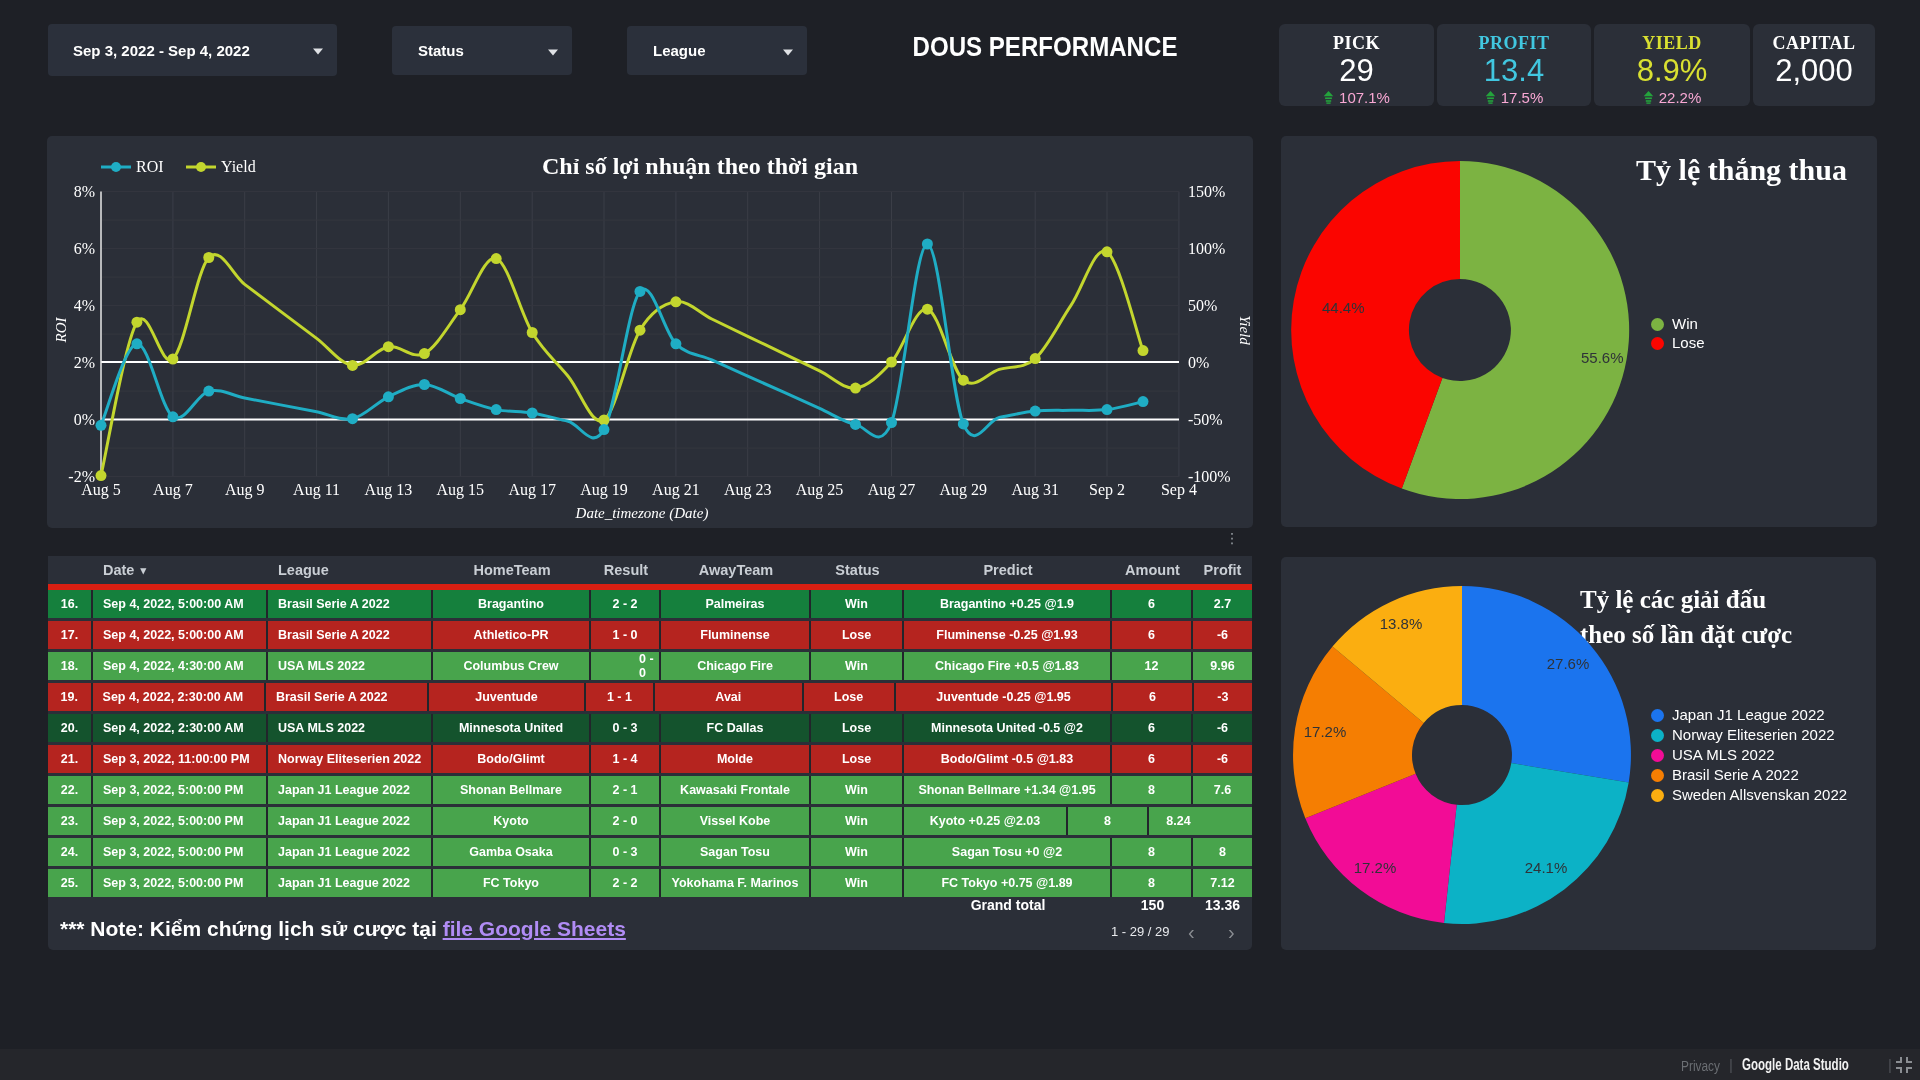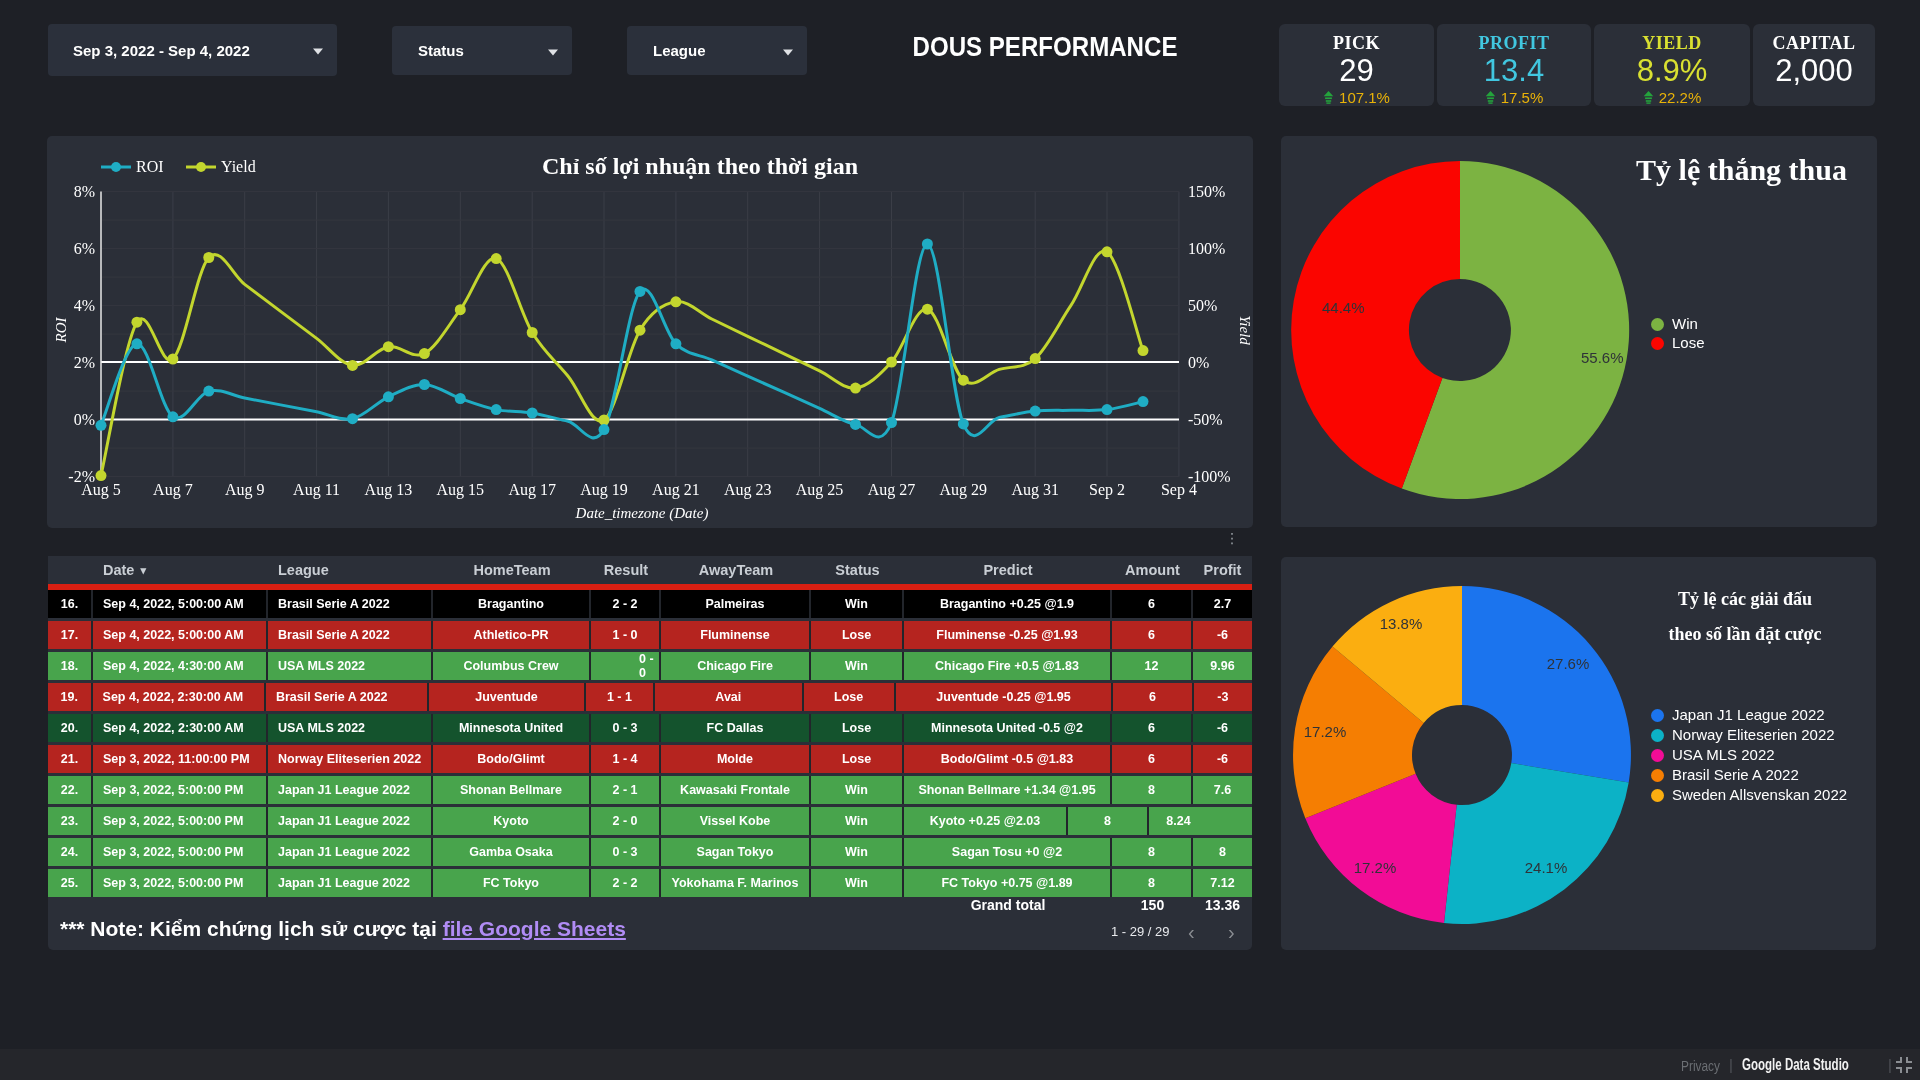"107.1%" .kpi .dlt { color: #eab308 -> #f9a8d4 }
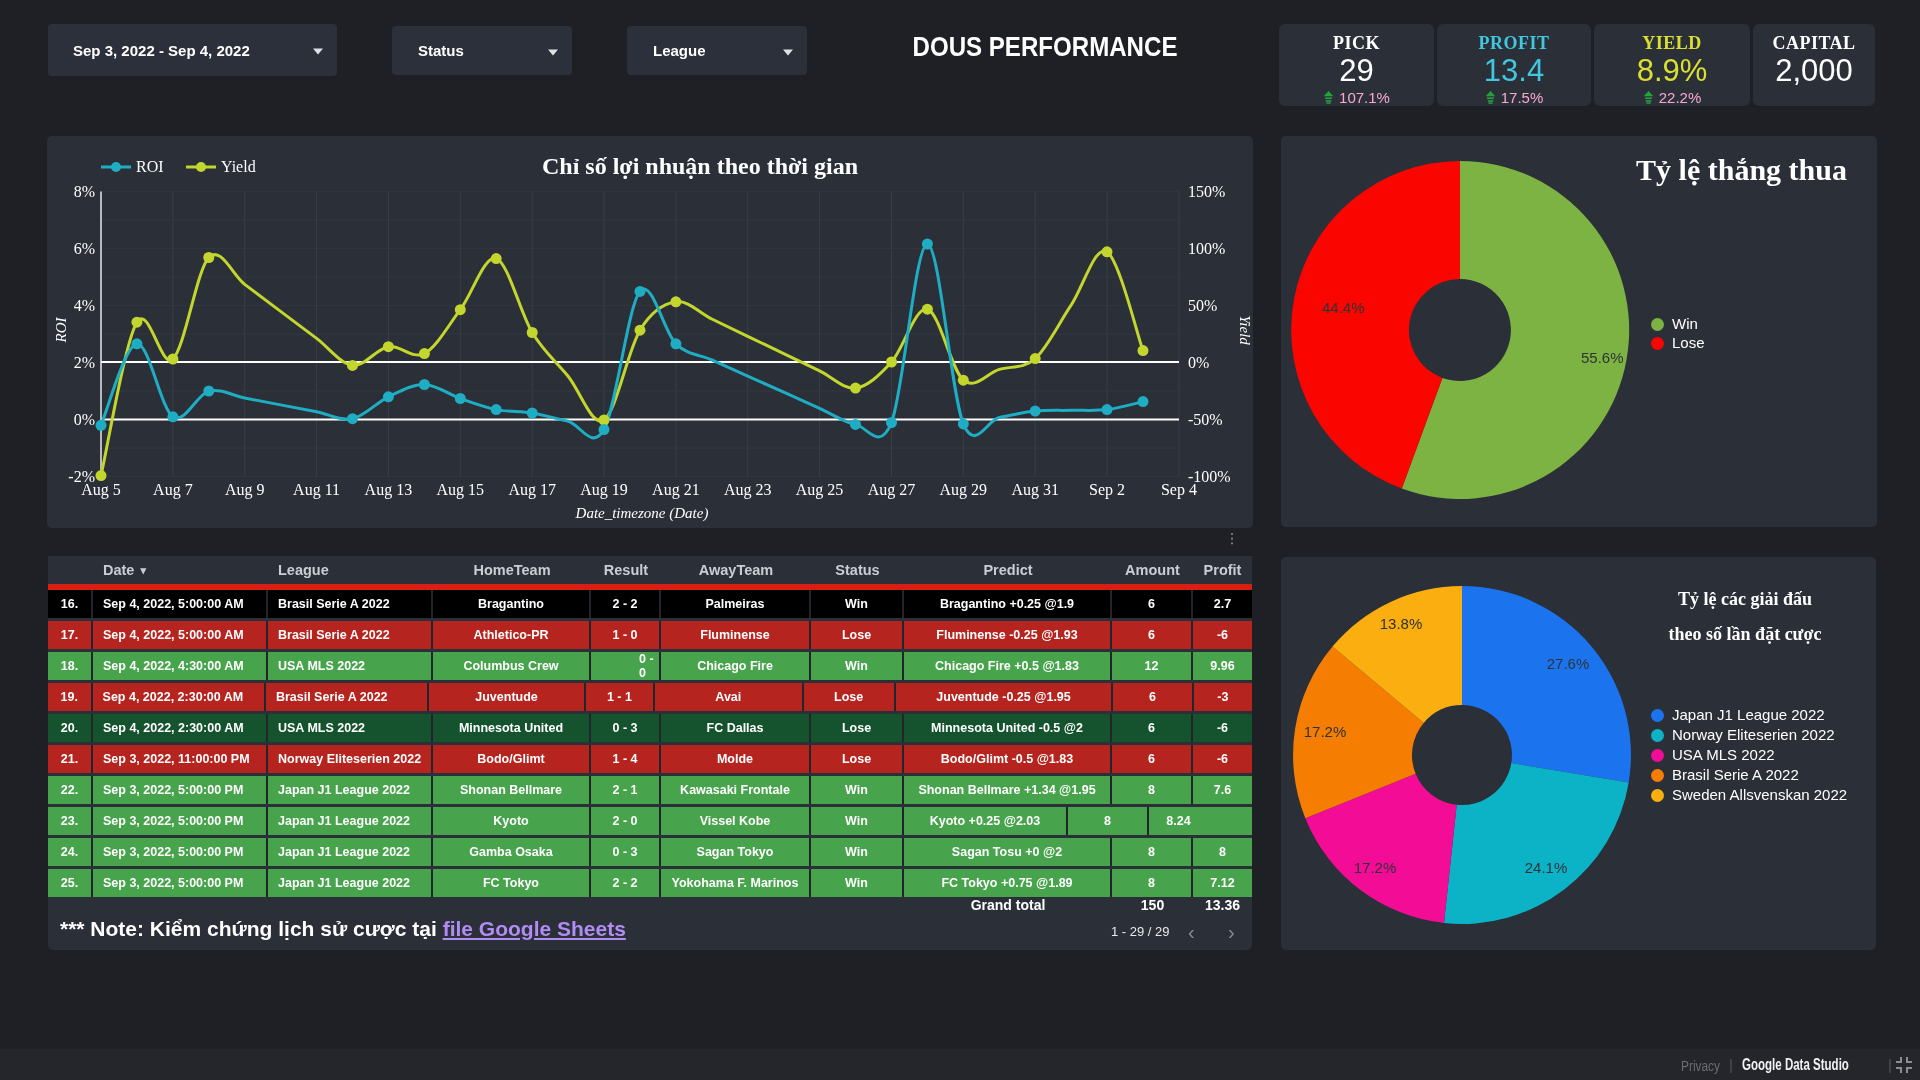"16." div.trow { background: #000000 -> #15803d }
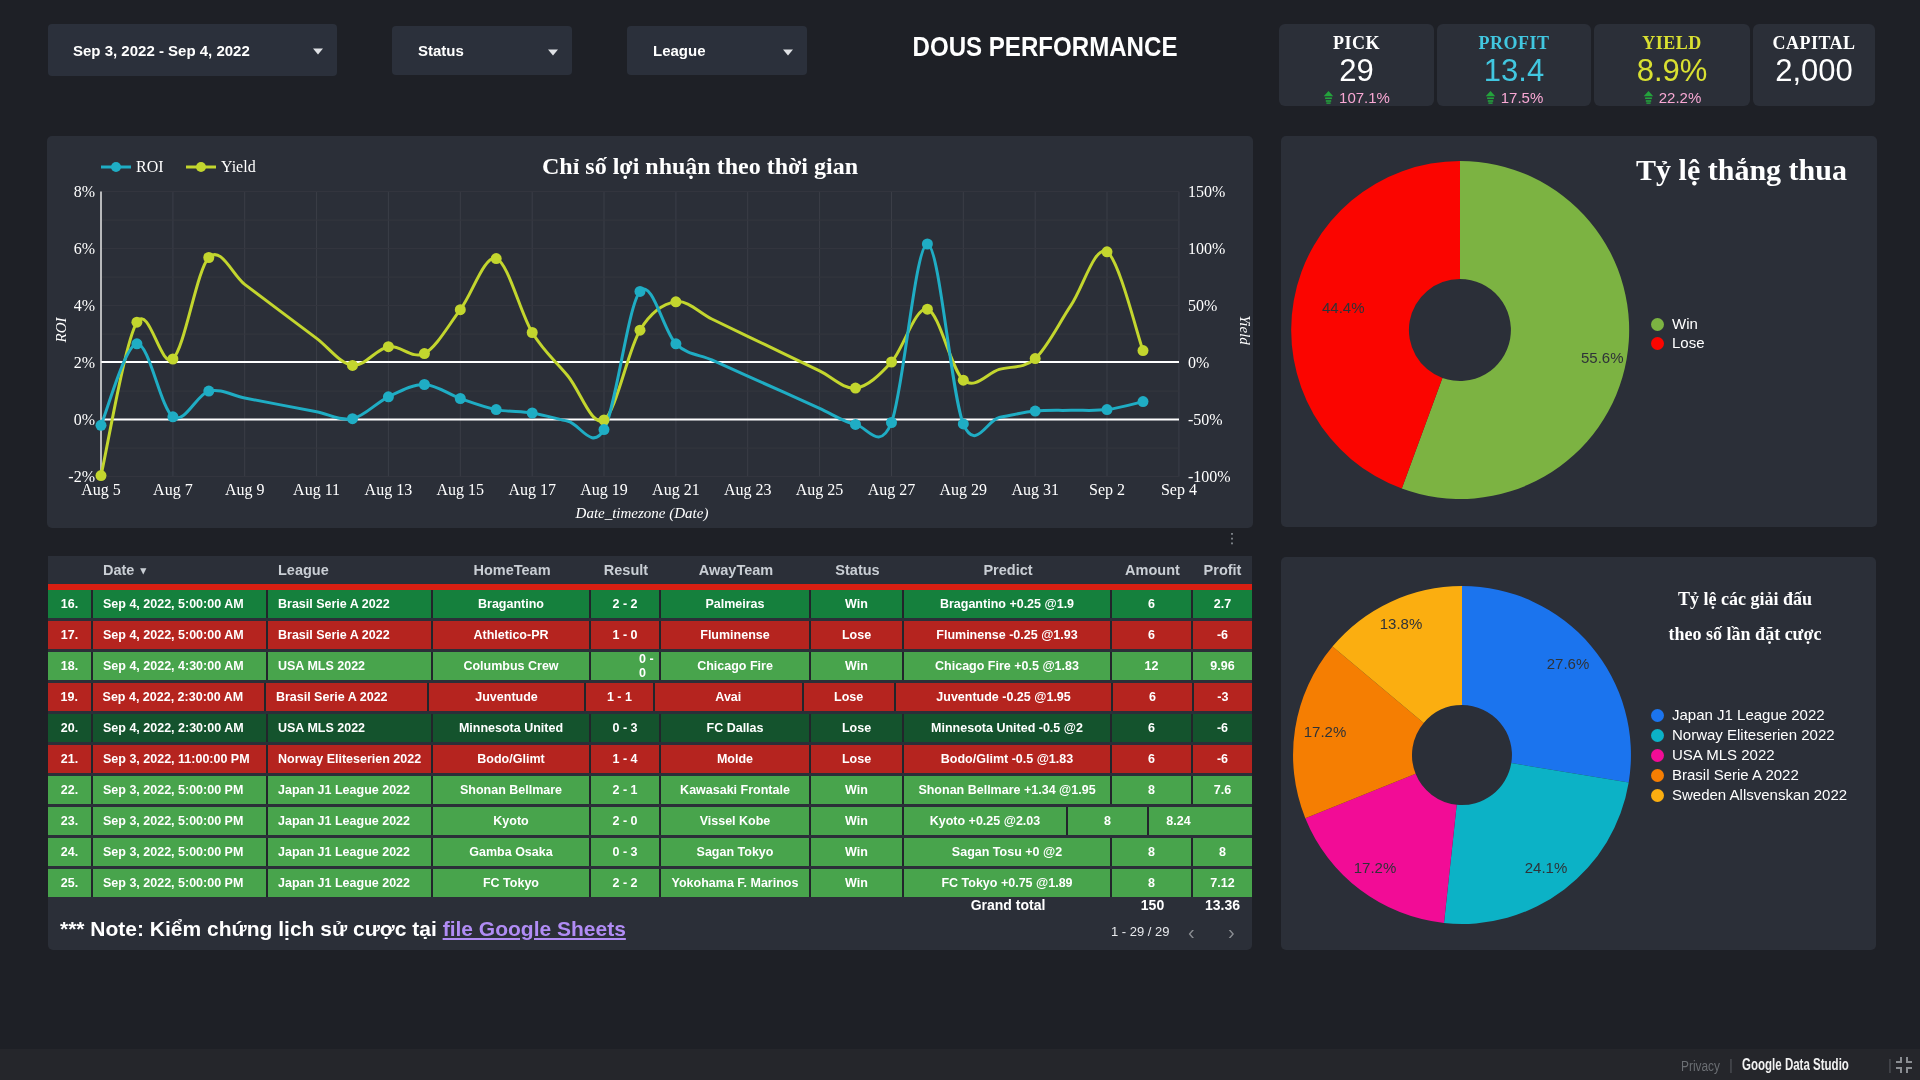"Tỷ lệ các giải đấu" div.ctitle { font-size: 18px -> 25px; text-align: center -> none }
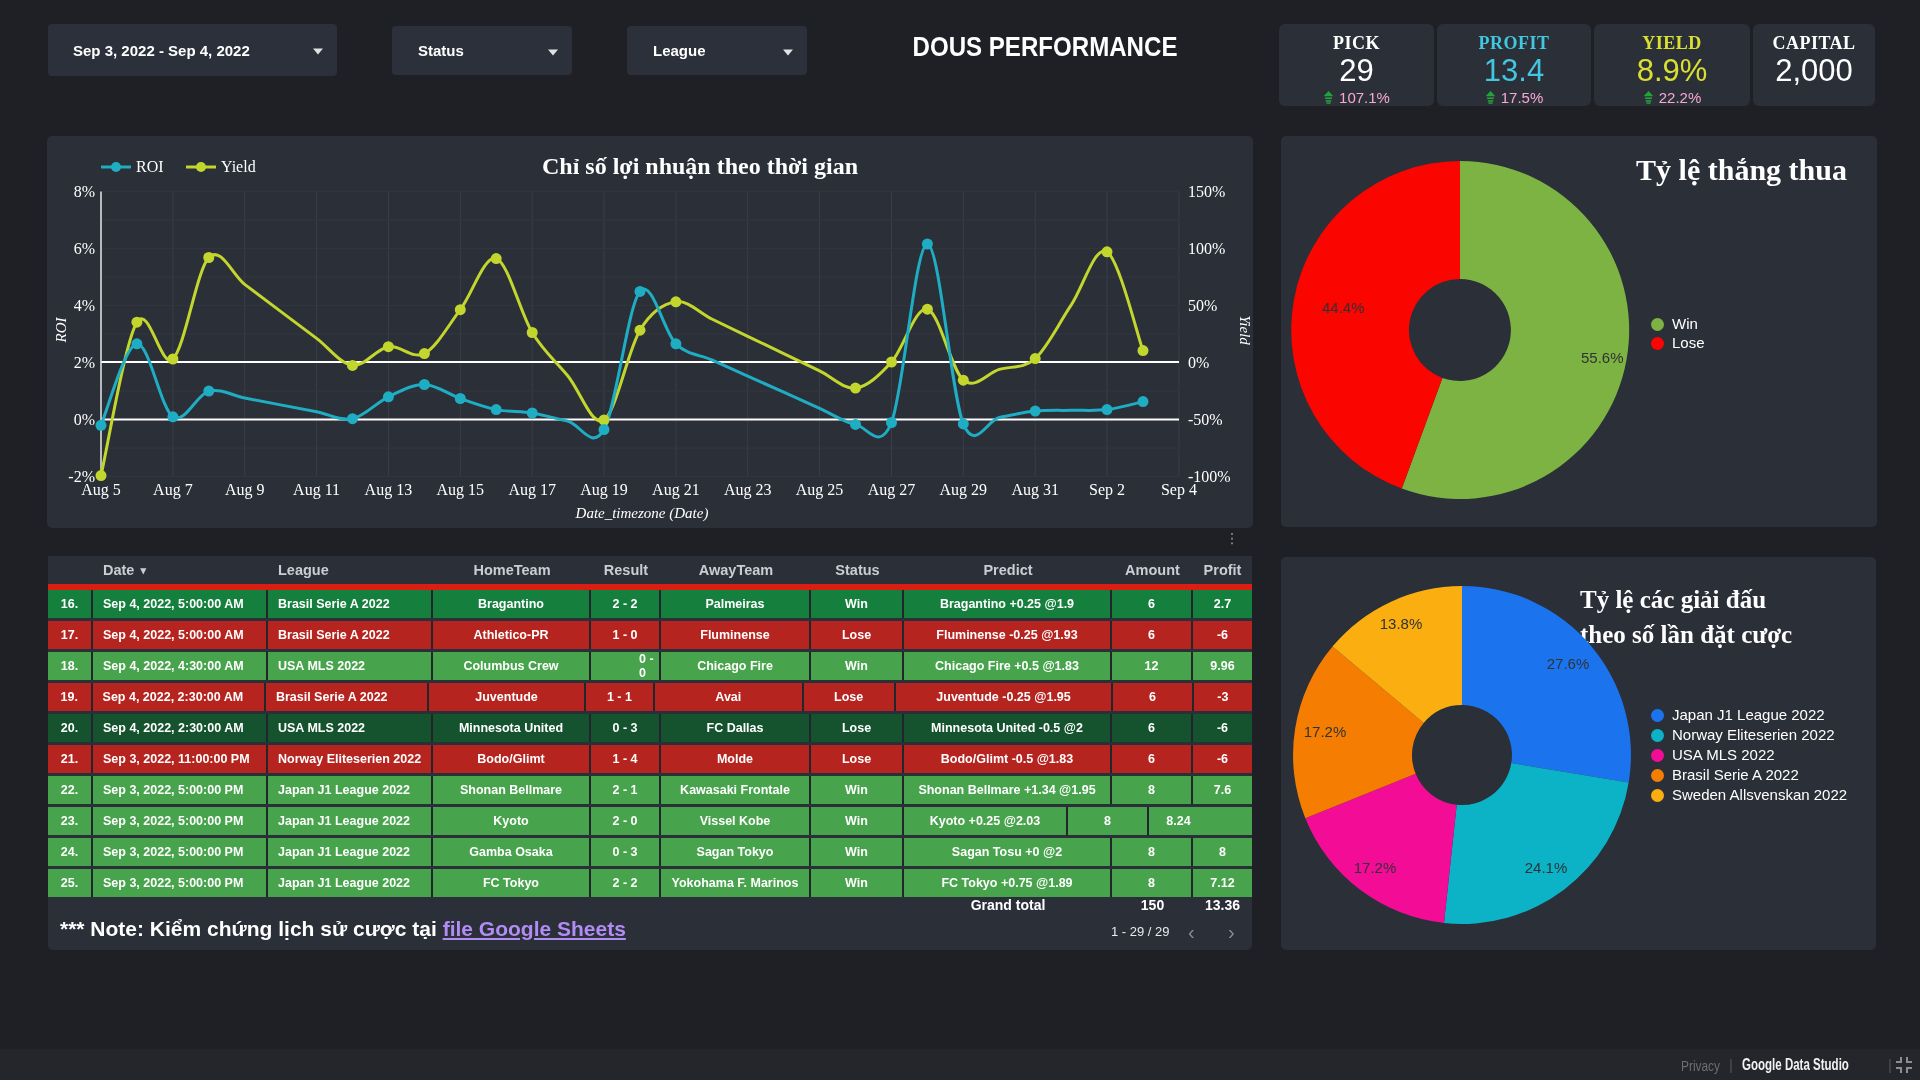"Sagan Tokyo" div { text: Tokyo -> Tosu }
